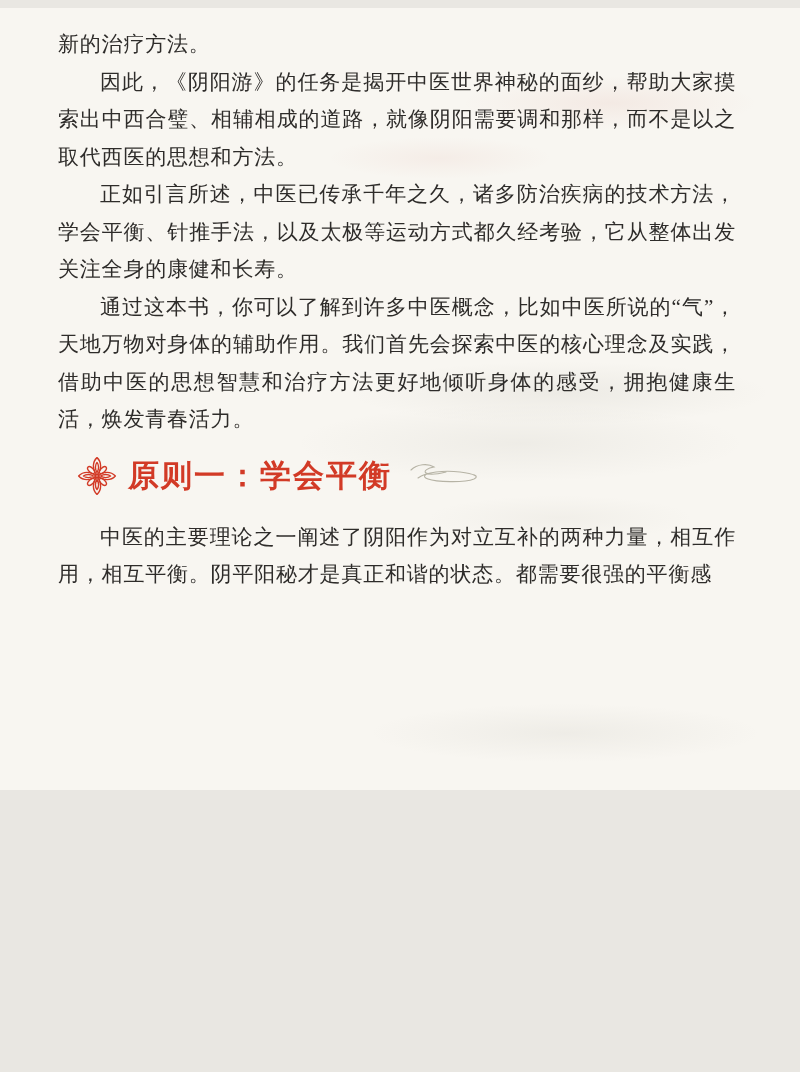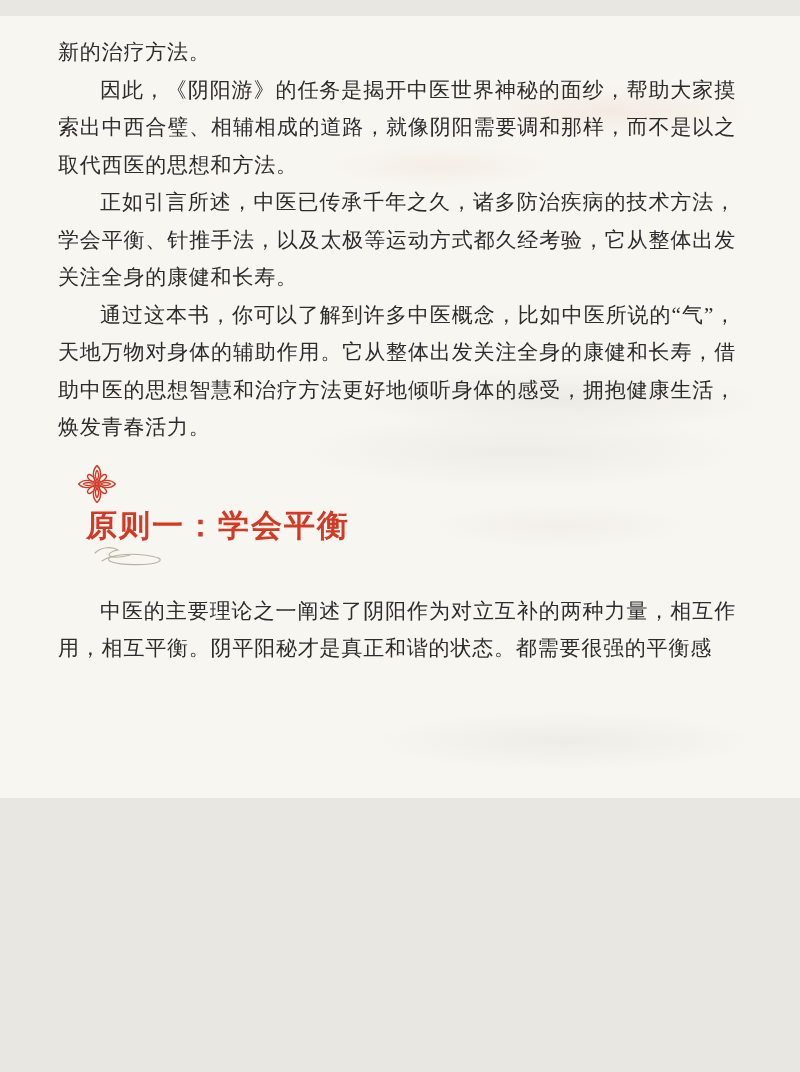"新的治疗方法。" .page { margin: 16px auto -> 8px auto }
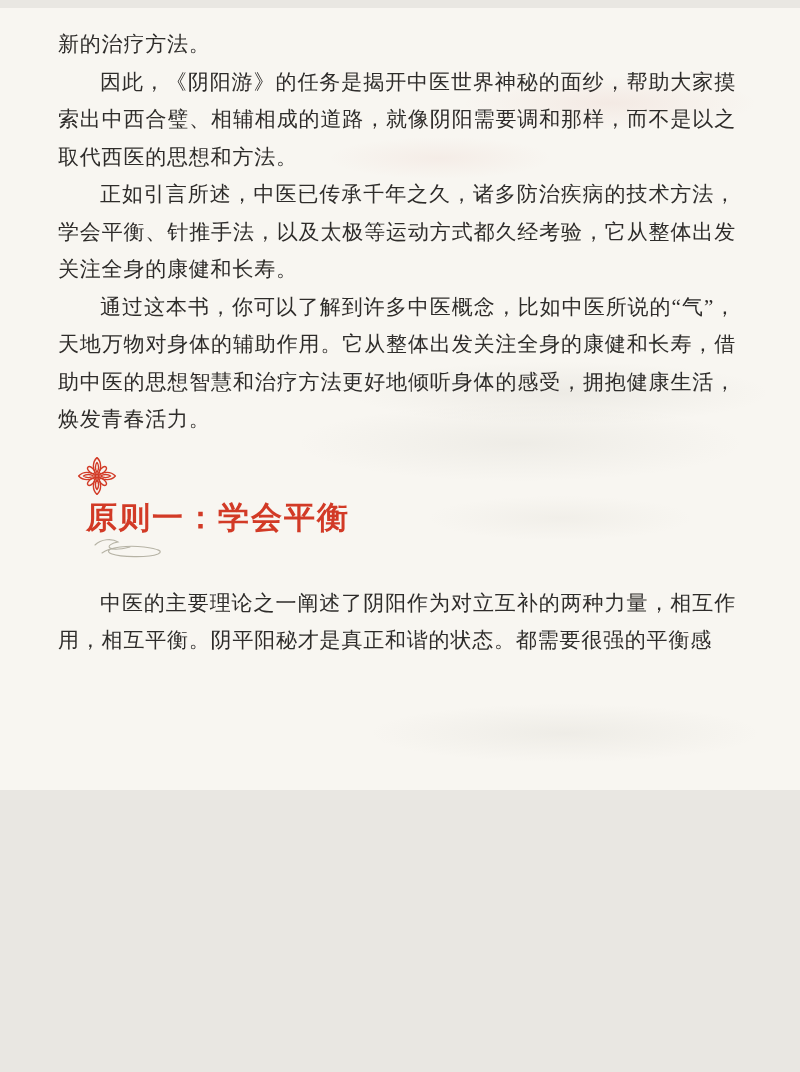"通过这本书，你可以了解到许多中医概念，比如中医所说的“气”，天地万物对身体的辅助" p { text: 它从整体出发关注全身的康健和长寿 -> 我们首先会探索中医的核心理念及实践 }
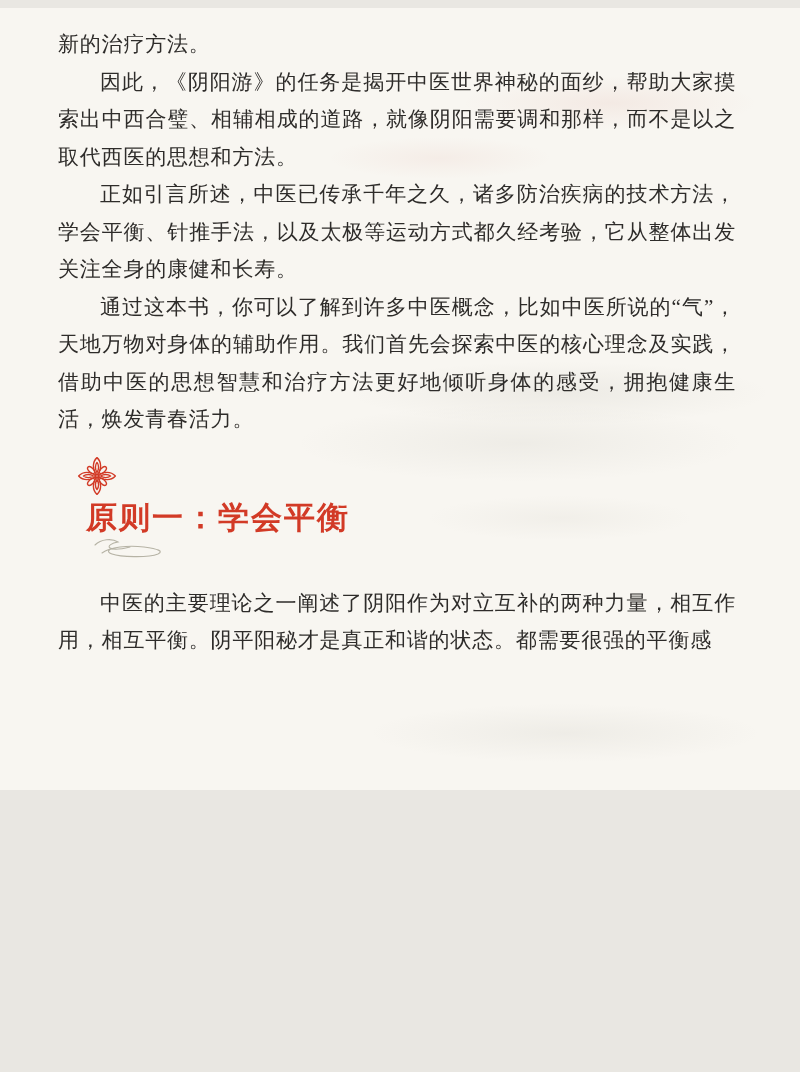"原则一：学会平衡" .section-heading { align-items: flex-start -> center; flex-direction: column -> none }
